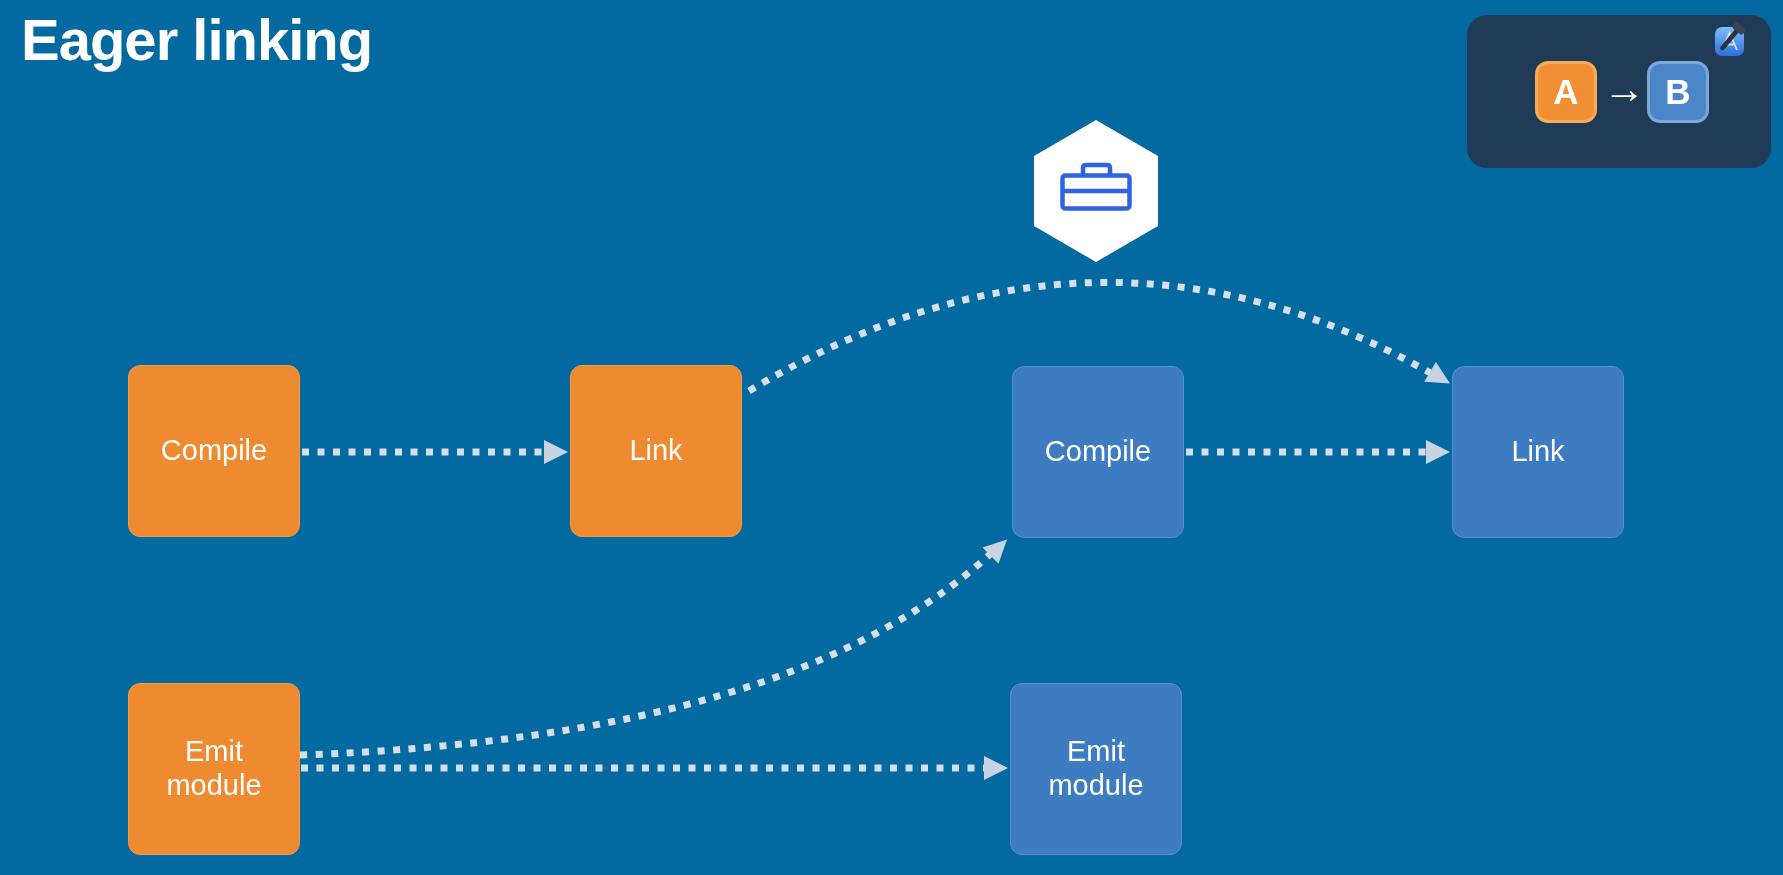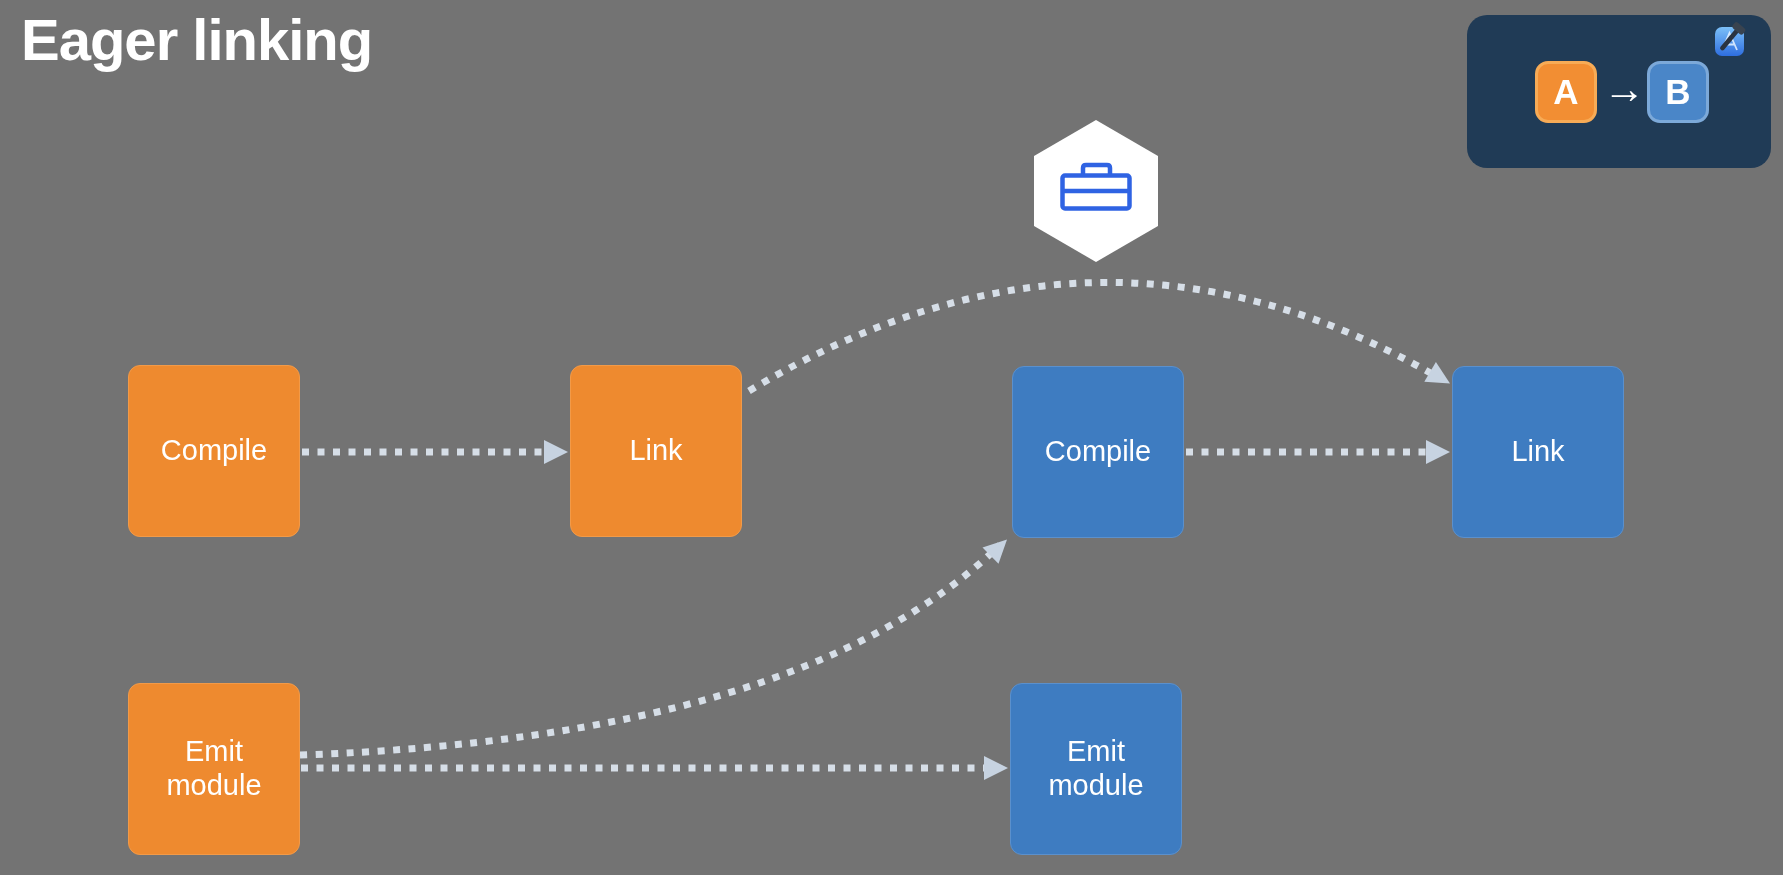"Eager linking" .slide { background: #737373 -> #0369a1 }
